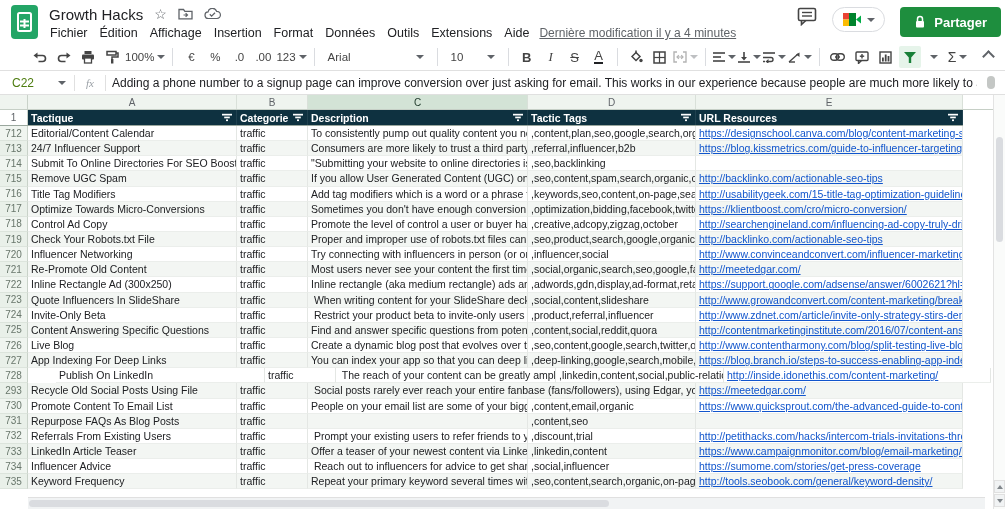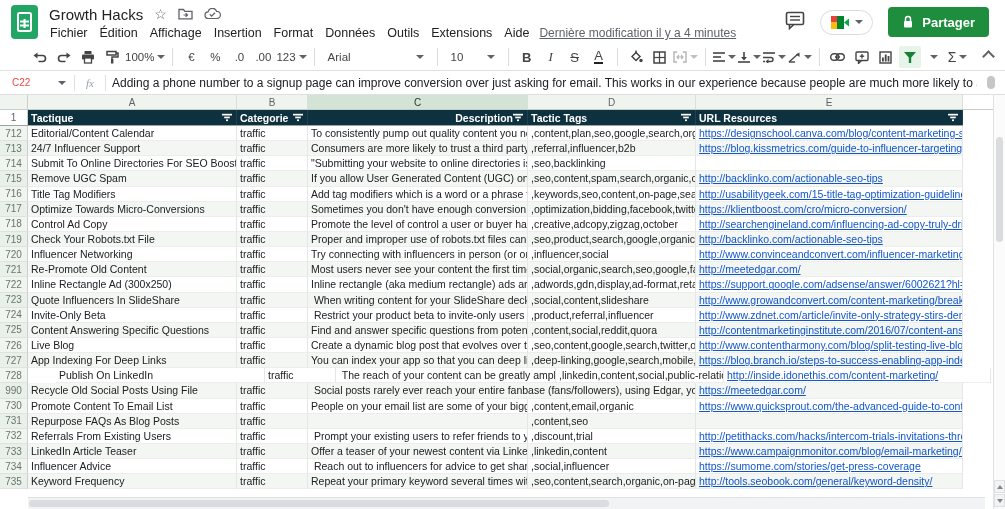"Partager" .top-right { align-items: center -> flex-start; right: 16px -> 4px }
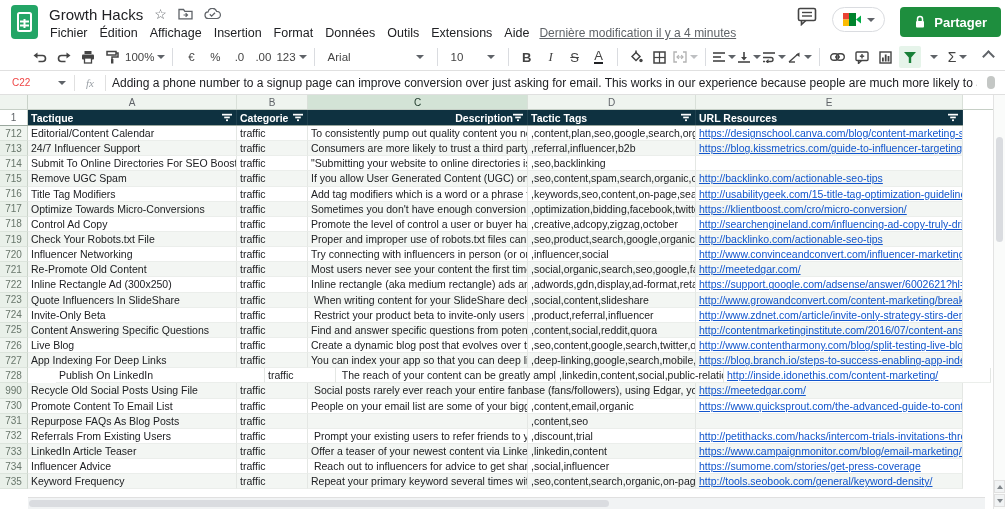"C22" .name-box { color: #ef4444 -> #4d7c0f; font-size: 10px -> 12px }
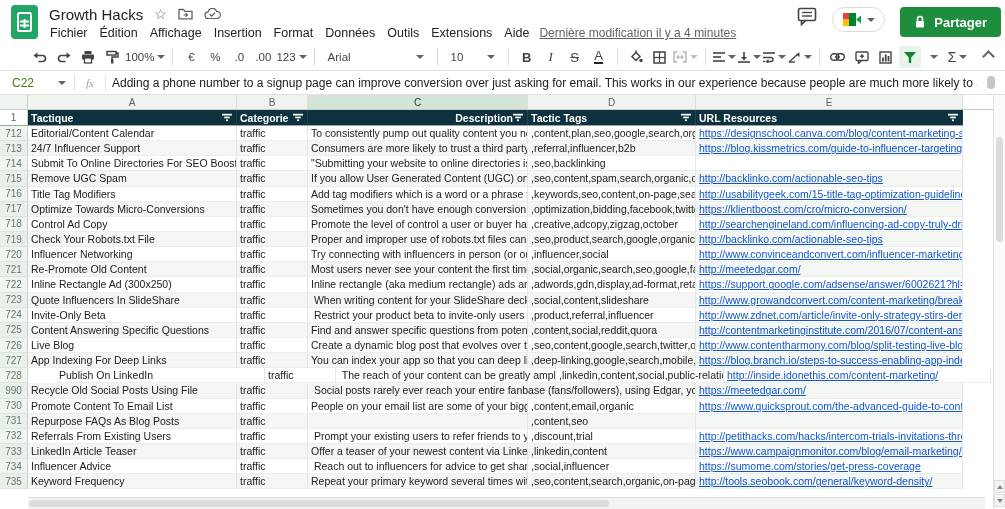"Description" div.hcell { justify-content: flex-end -> none }
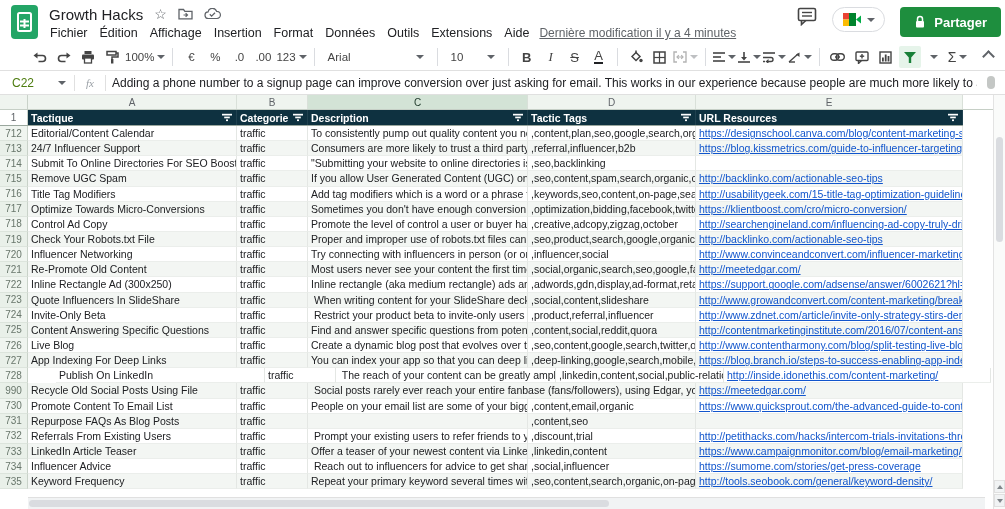"990" div.gut { text: 990 -> 293 }
